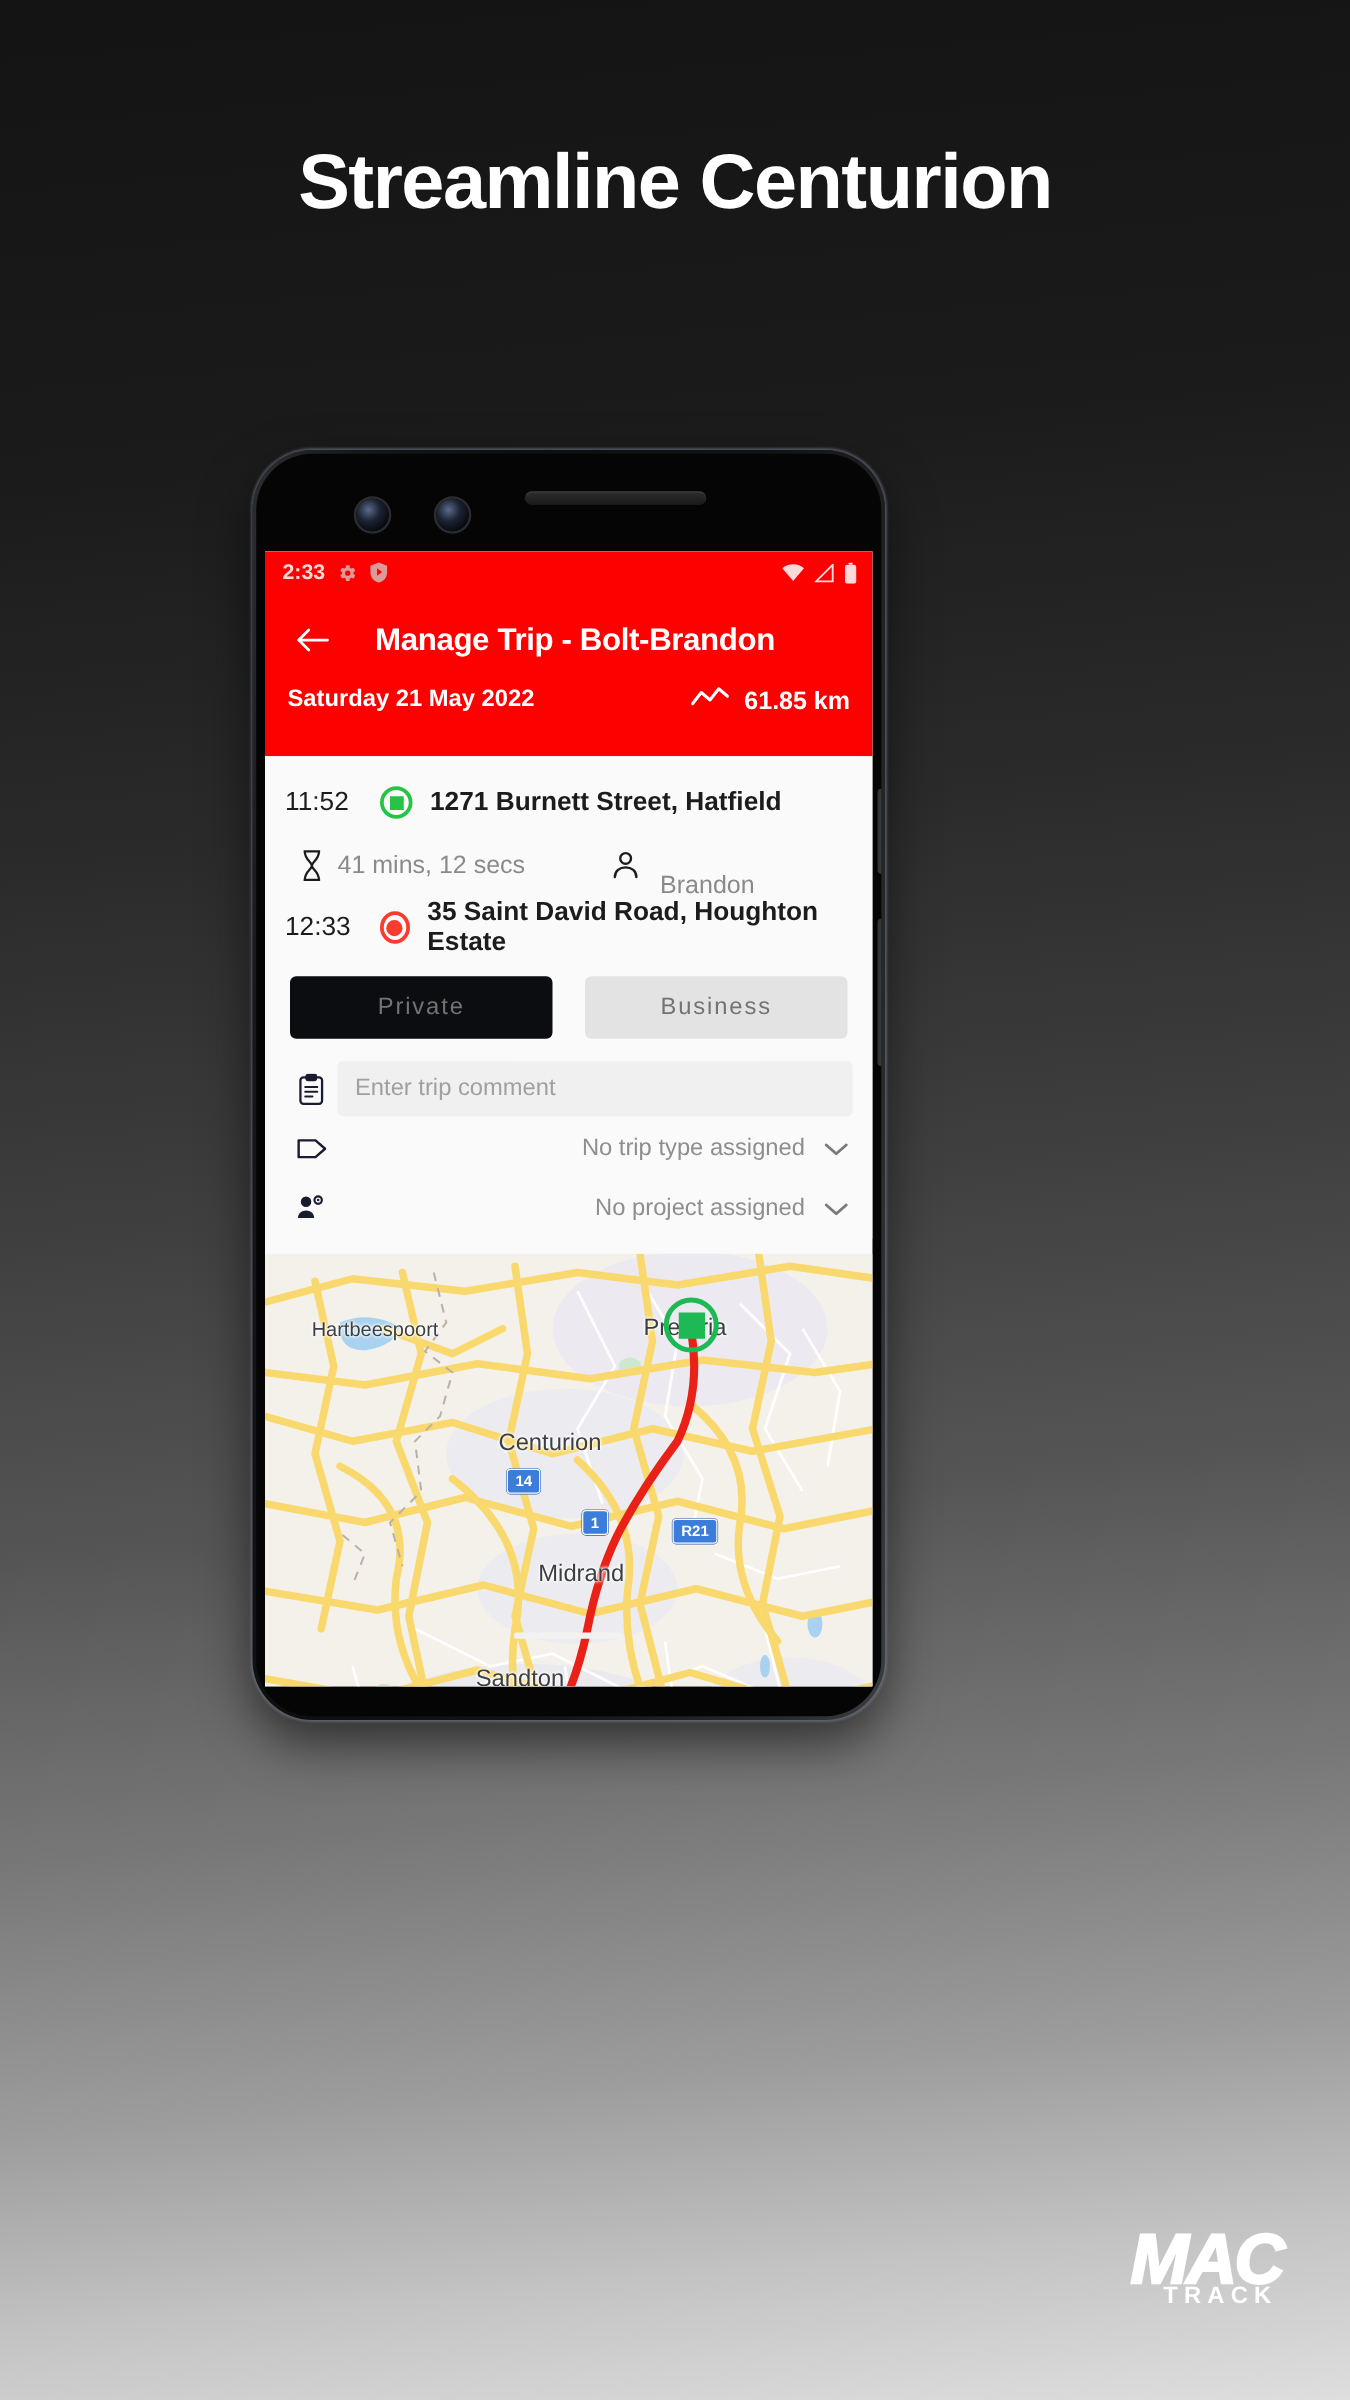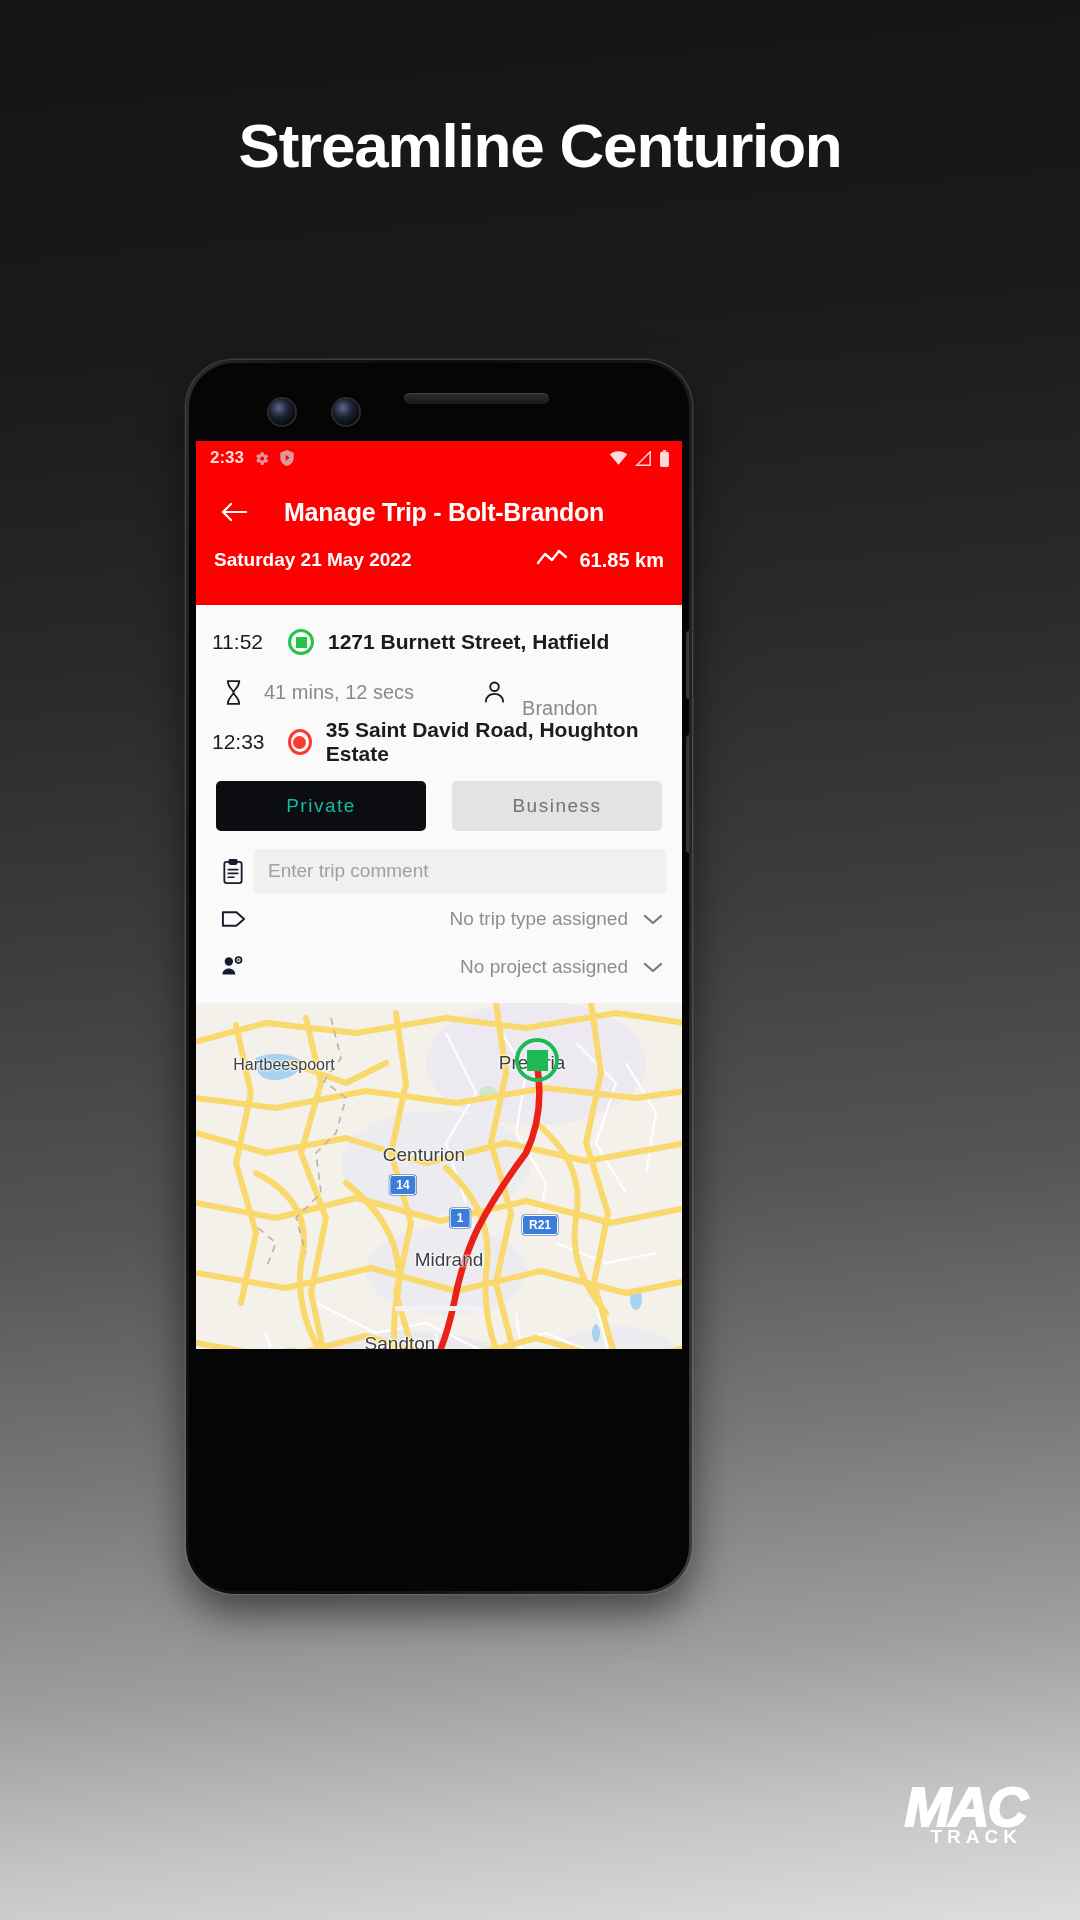"2:33" .phone { height: 1234px -> 1016px; left: 186px -> 202px }
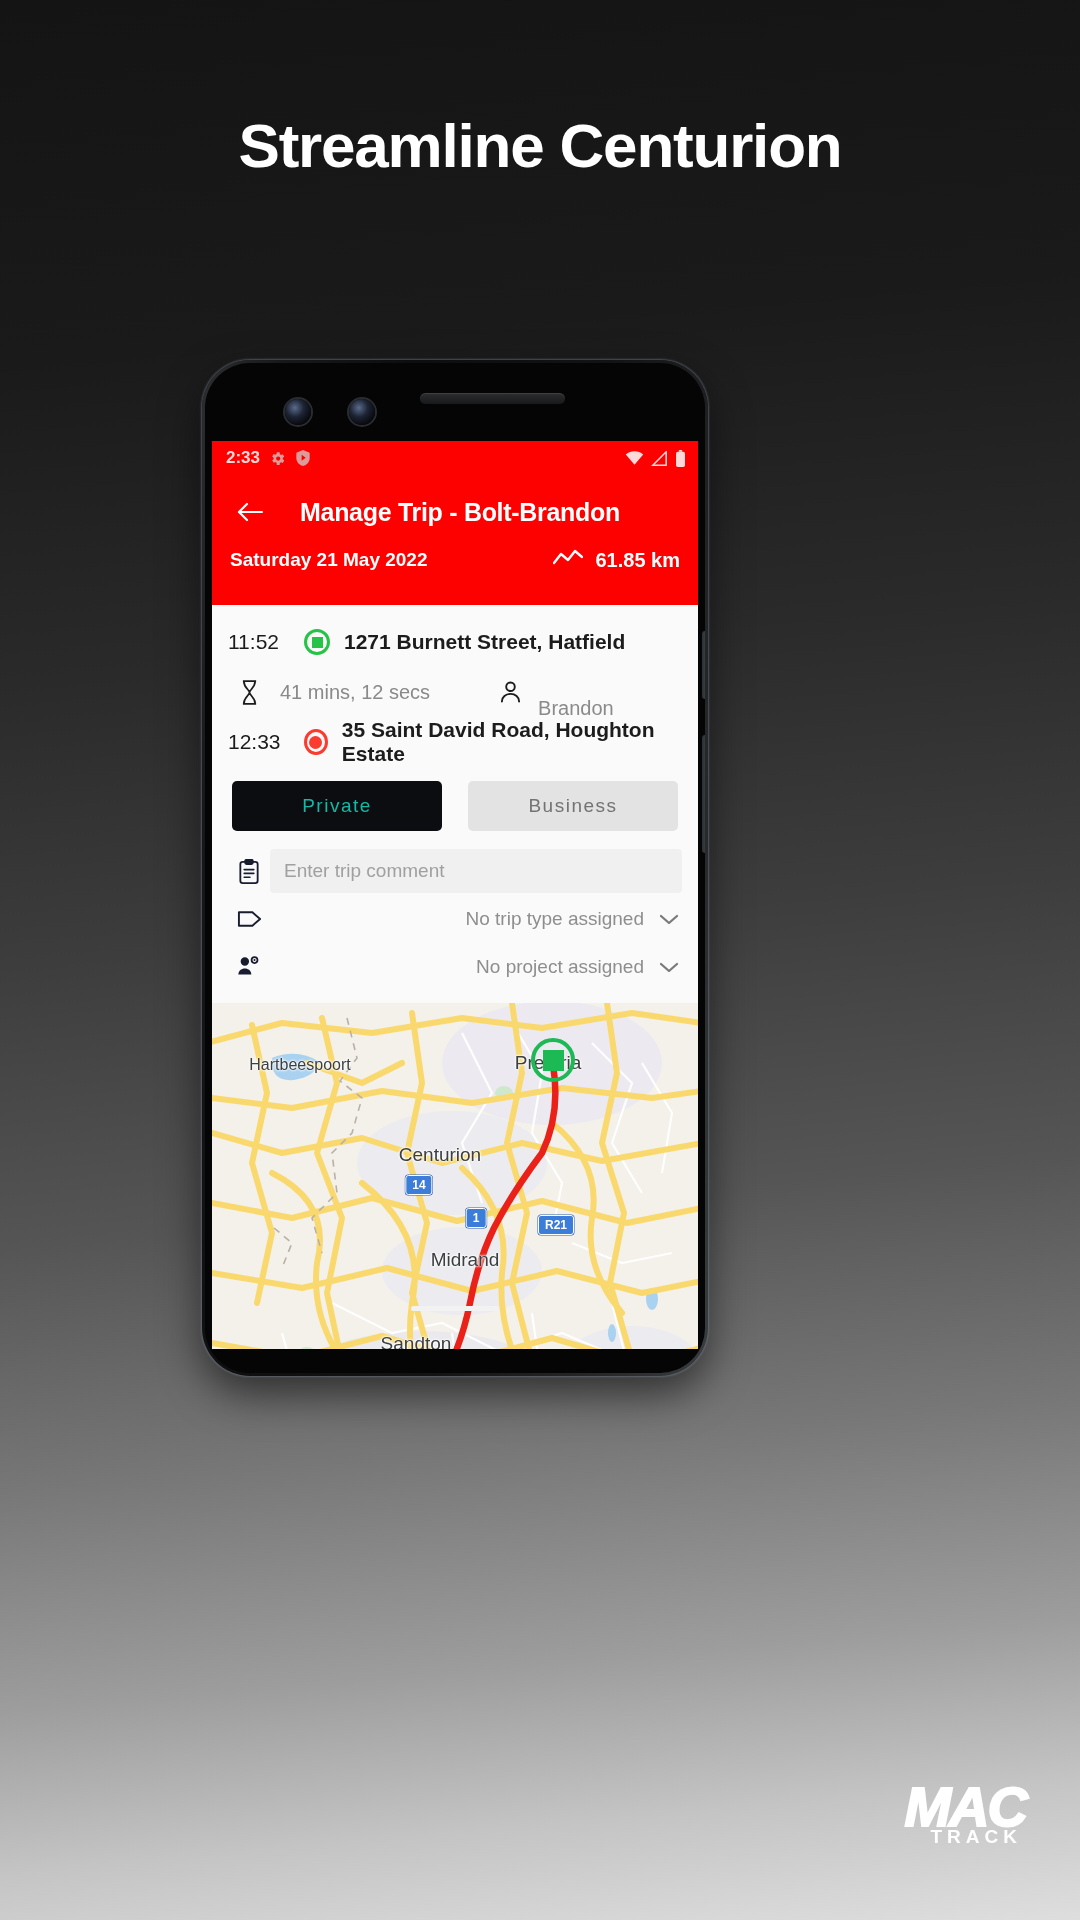"41 mins, 12 secs" .meta-dur { margin-left: 10px -> none }
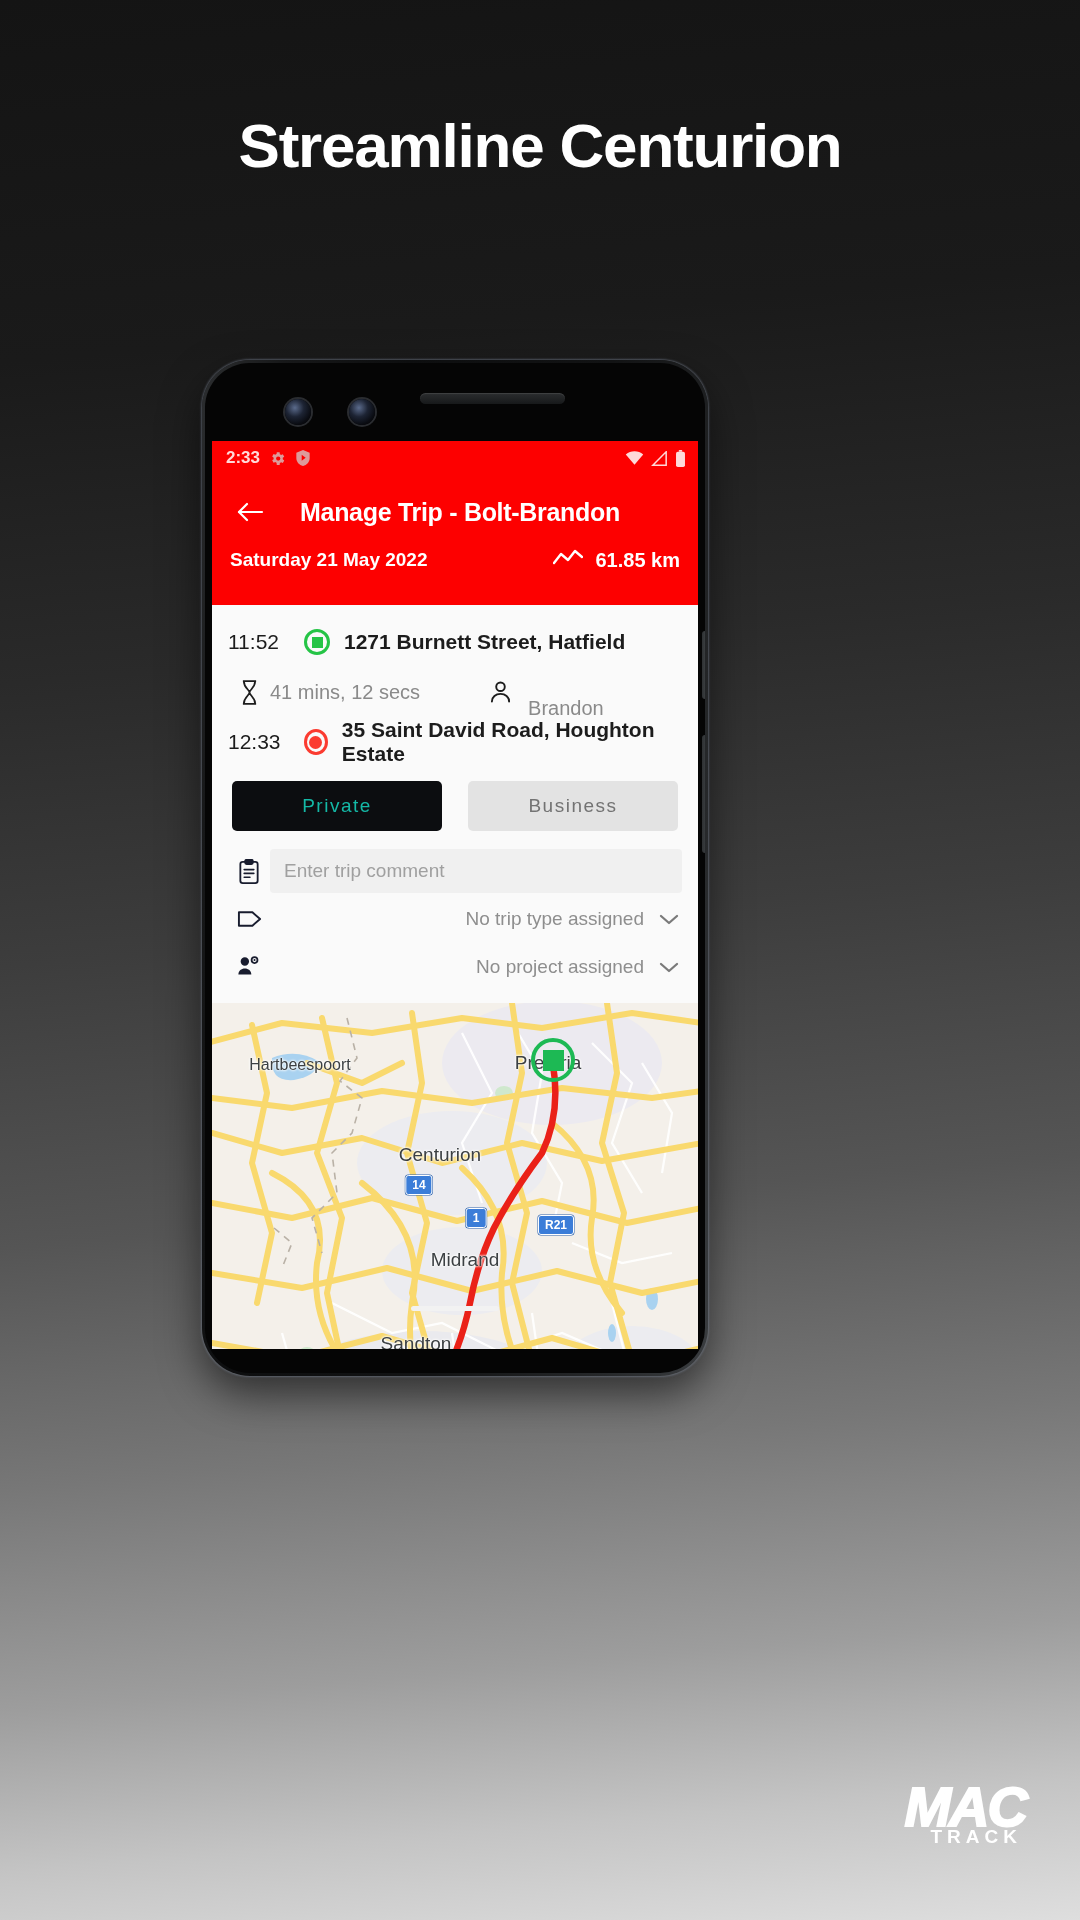"Private" .toggle.on { color: #14b8a6 -> #737373 }
